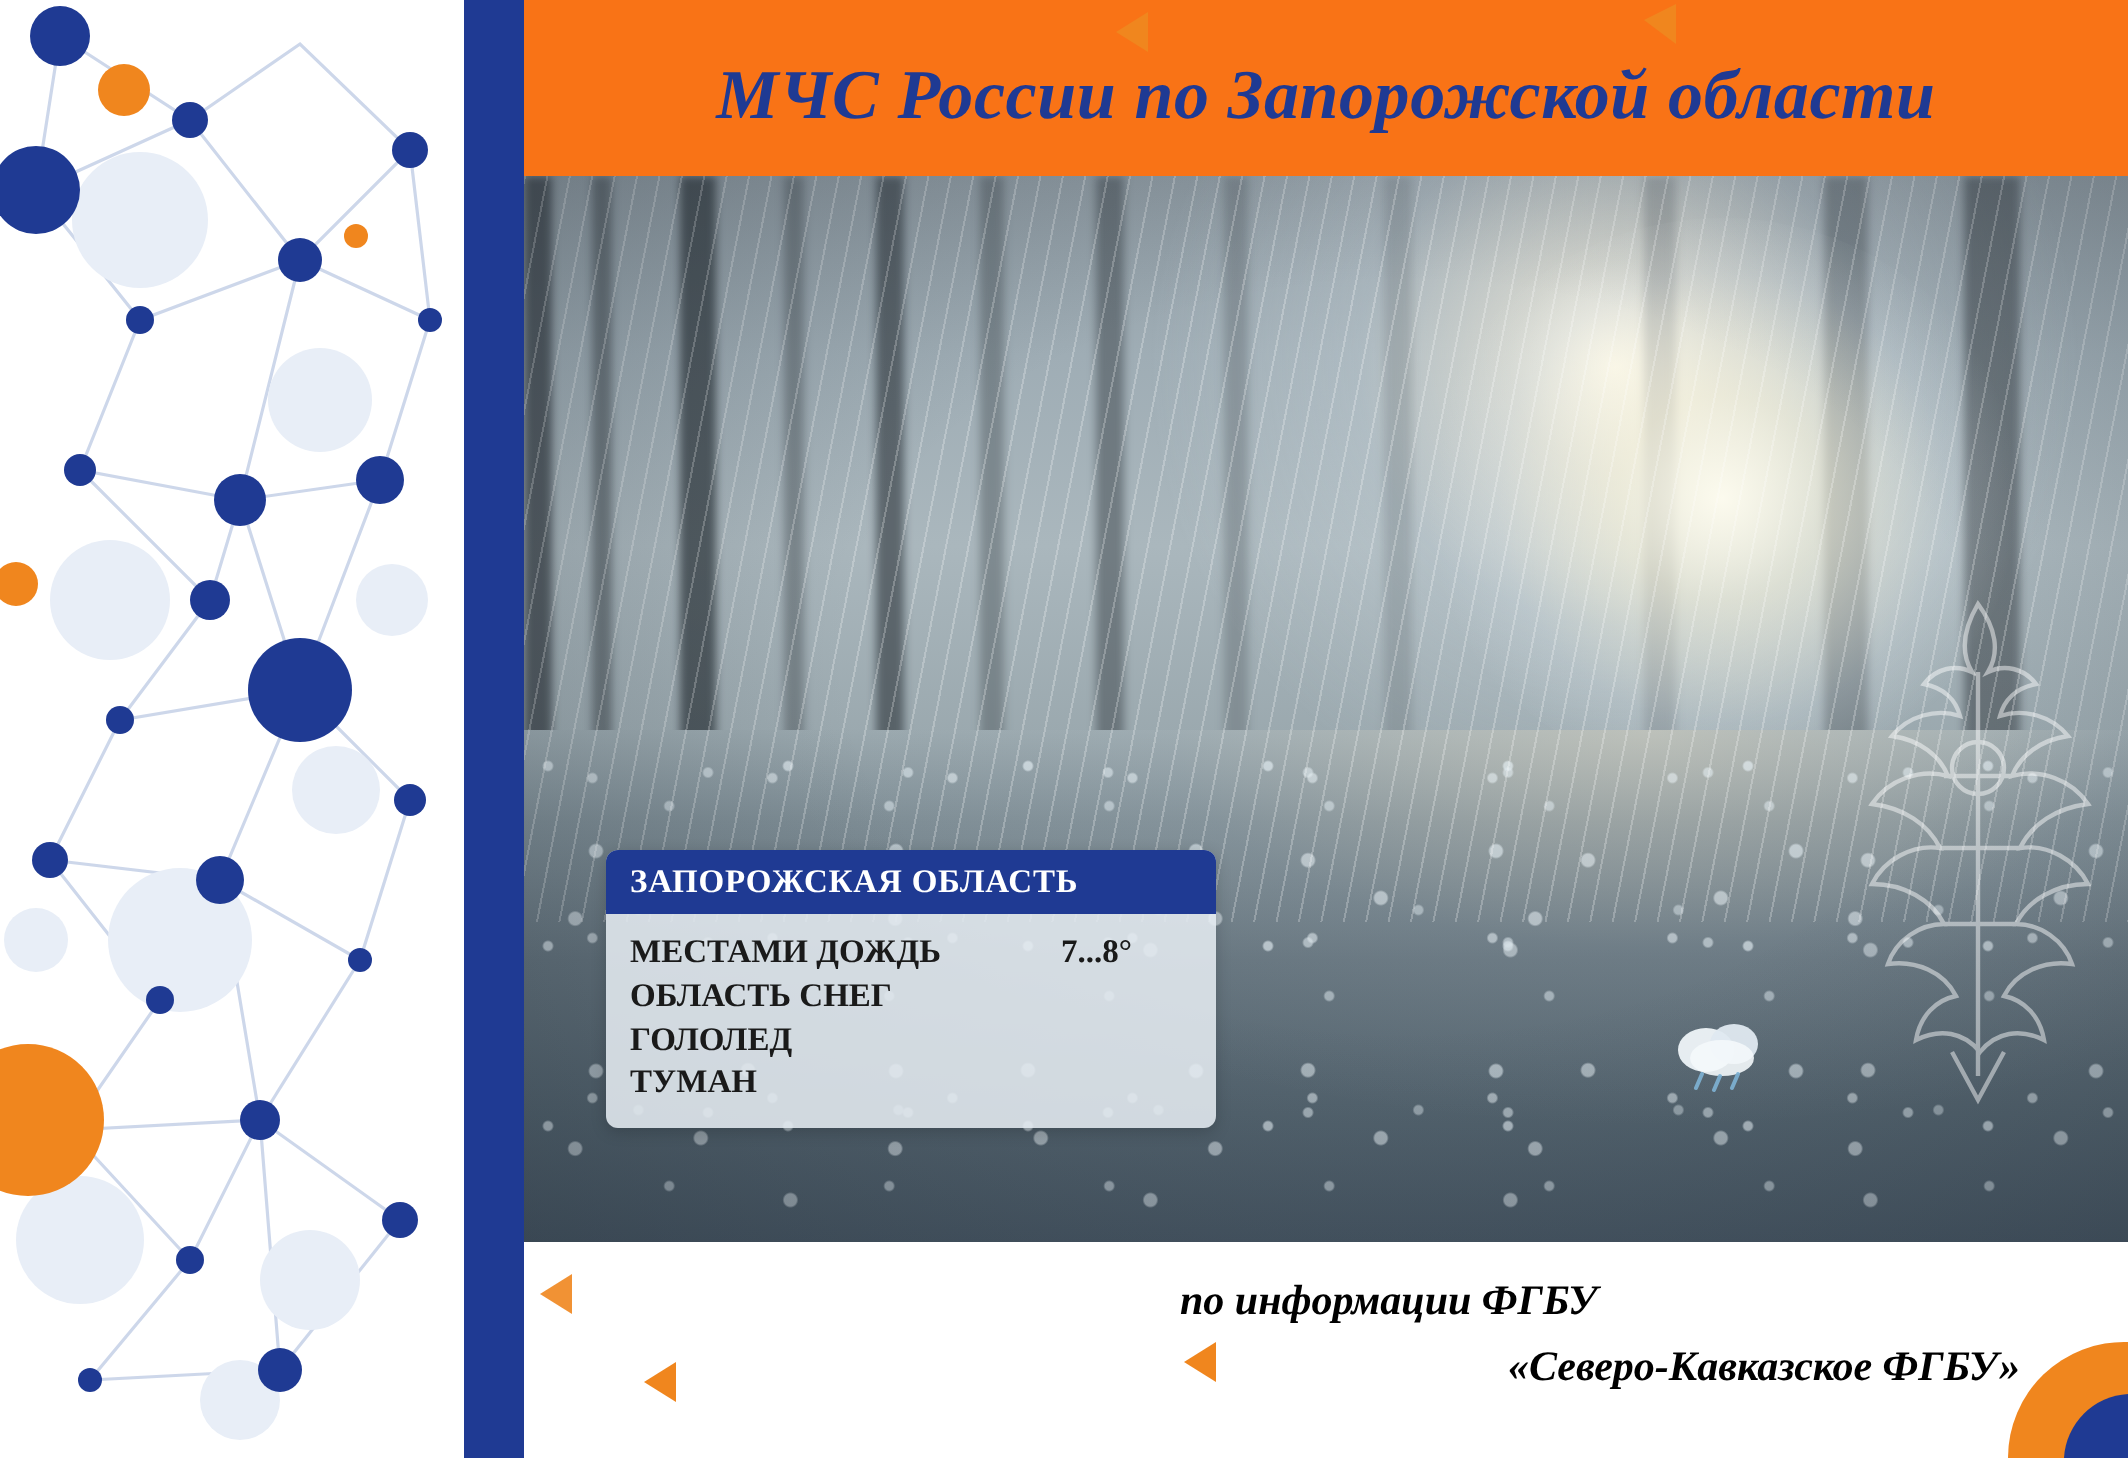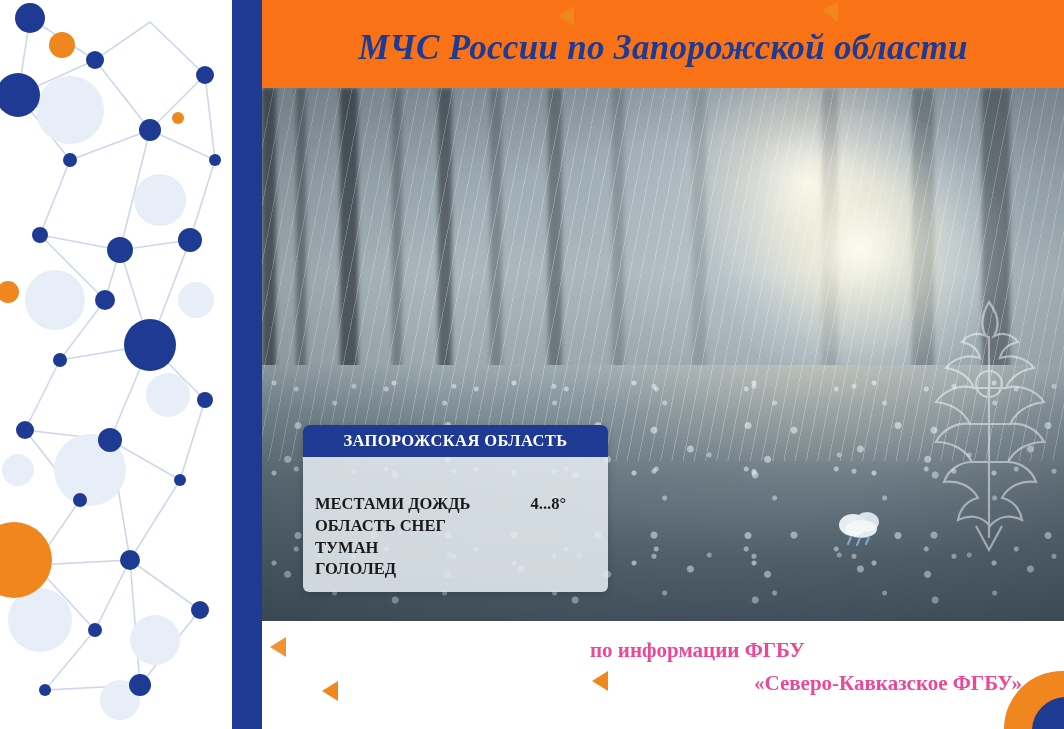"ЗАПОРОЖСКАЯ ОБЛАСТЬ" div.info-card { text-align: center -> none }
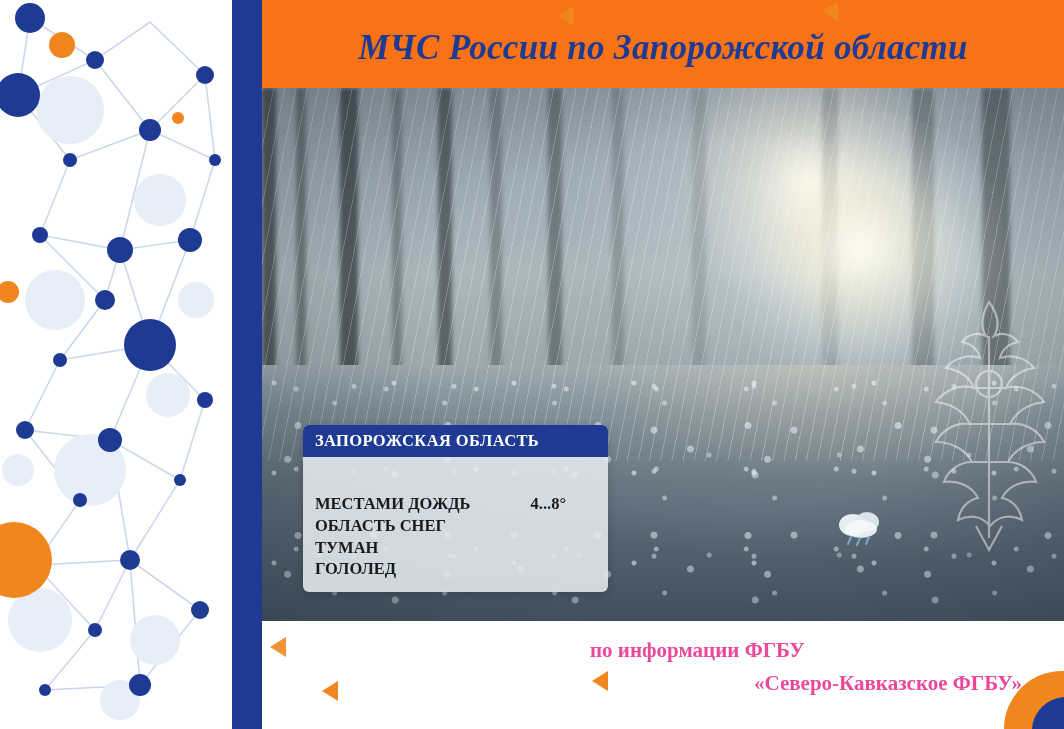"МЕСТАМИ ДОЖДЬ" .info-card-body { margin-top: 28px -> none }
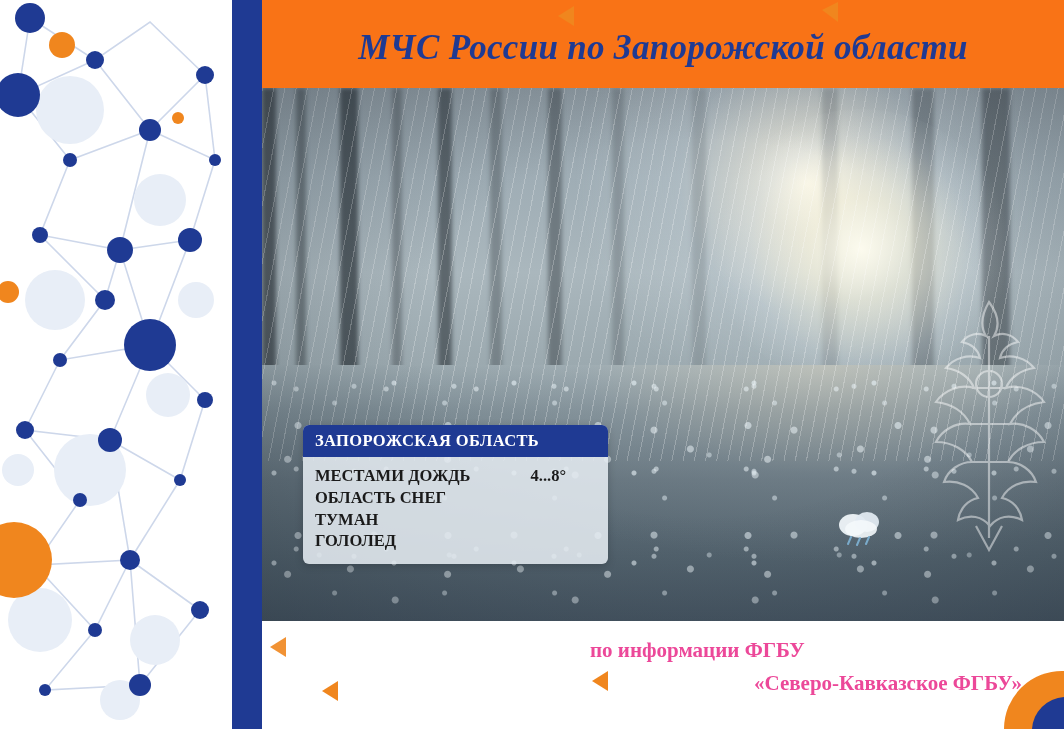"4...8°" span.value { text: 4...8 -> 7...8 }
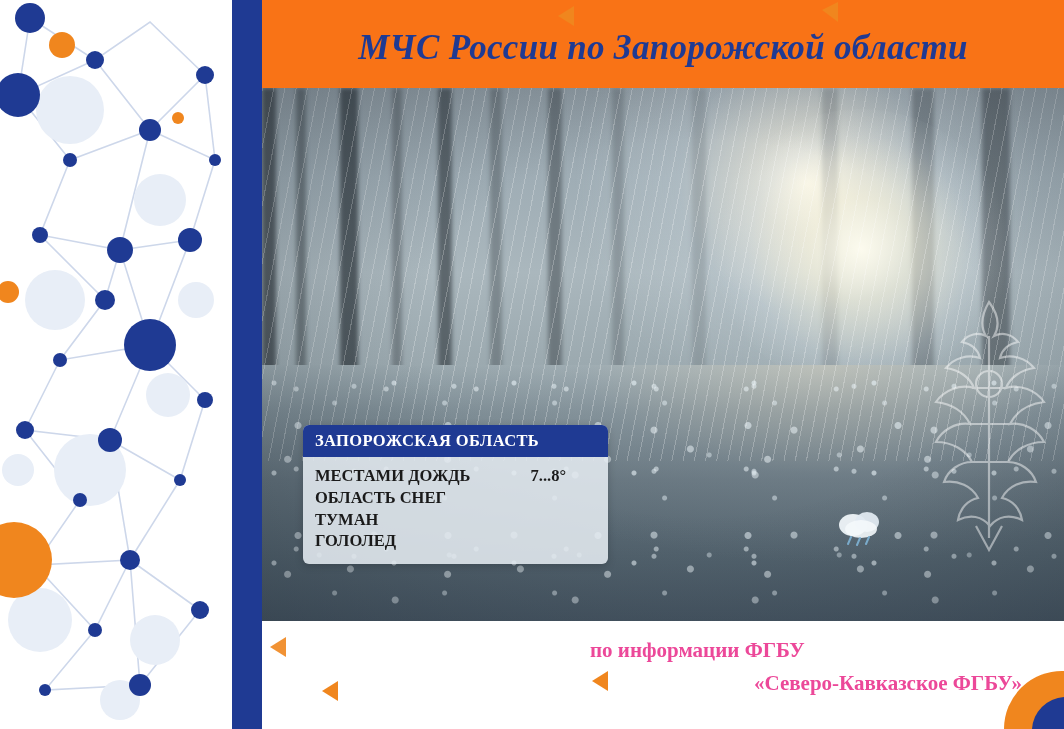"ТУМАН" div.info-row { order: before "ГОЛОЛЕД" -> after "ГОЛОЛЕД" }
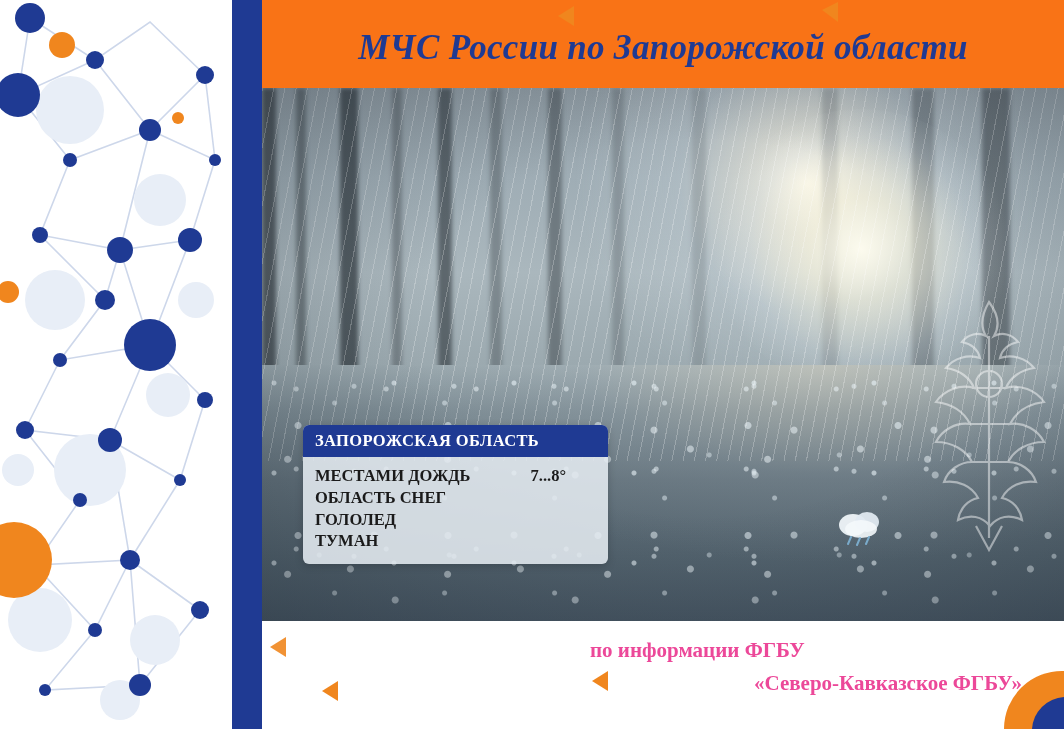"по информации ФГБУ" .footer-line1, .footer-line2 { color: #ec4899 -> #000000; font-style: none -> italic }
